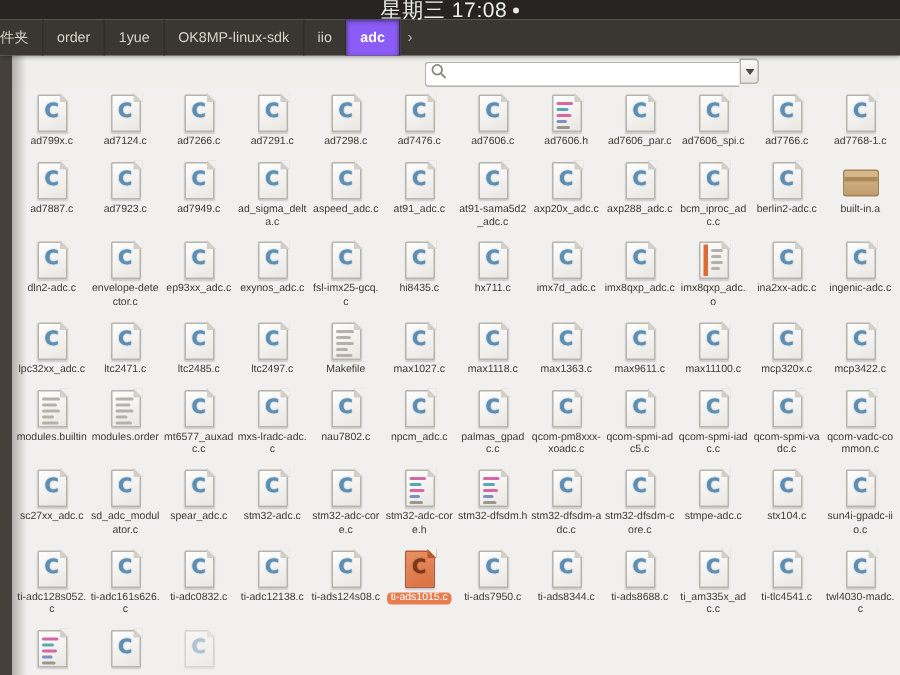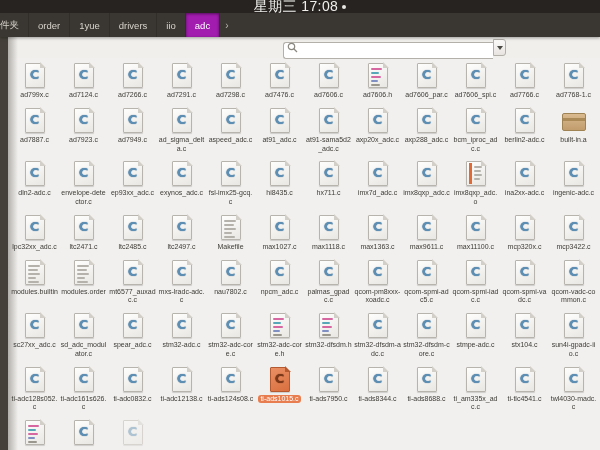"OK8MP-linux-sdk" div.crumb { html: none -> <div>OK8MP-linux-sdk</div> }
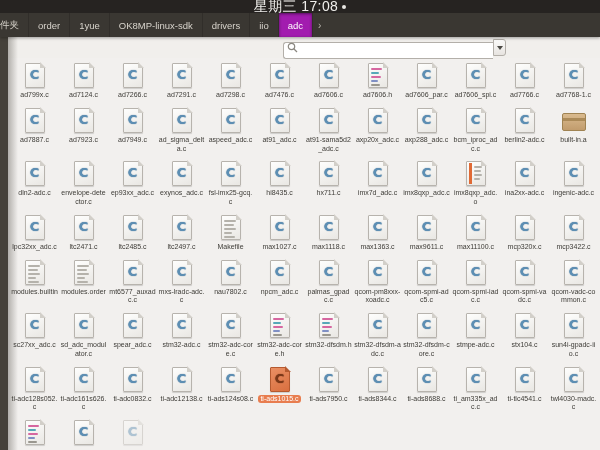"drivers" div.crumb { html: <div>drivers</div> -> none }
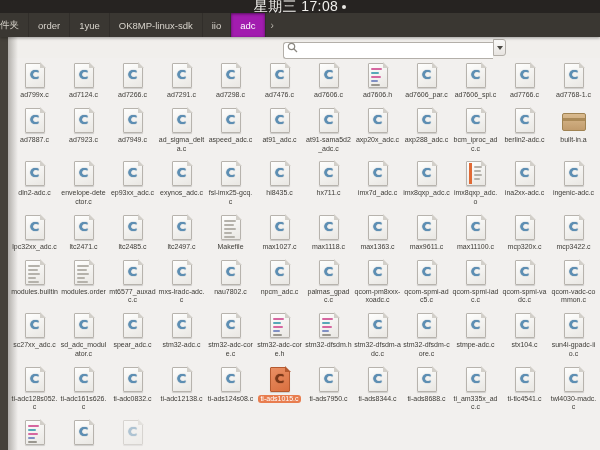"adc" .crumb.active { background: #a21caf -> #8b5cf6; font-weight: normal -> bold }
